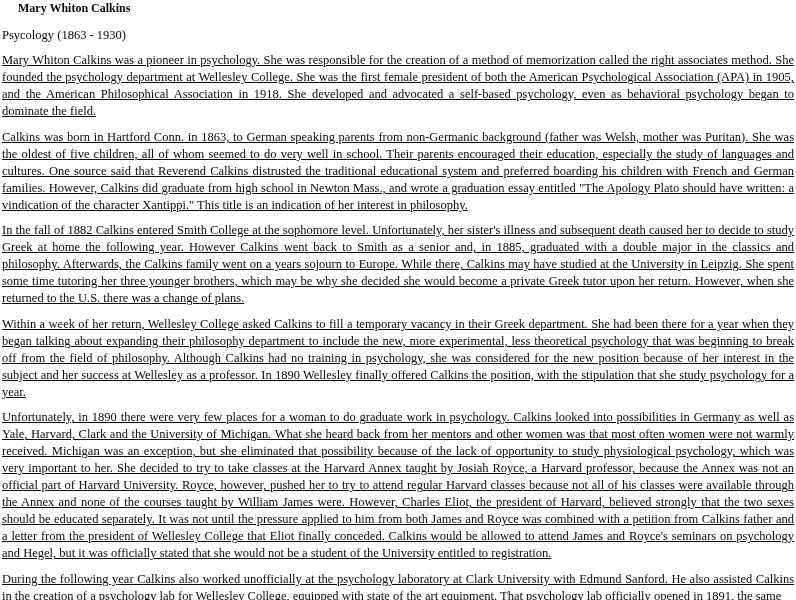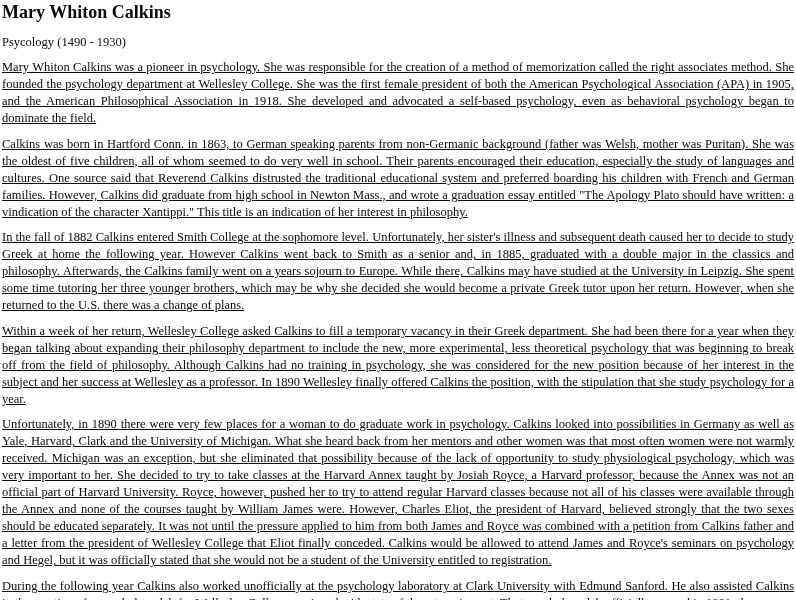"Mary Whiton Calkins" h1.doc-title { font-size: 18px -> 12px; margin: 0 0 11px 0 -> 0 0 11px 16px }
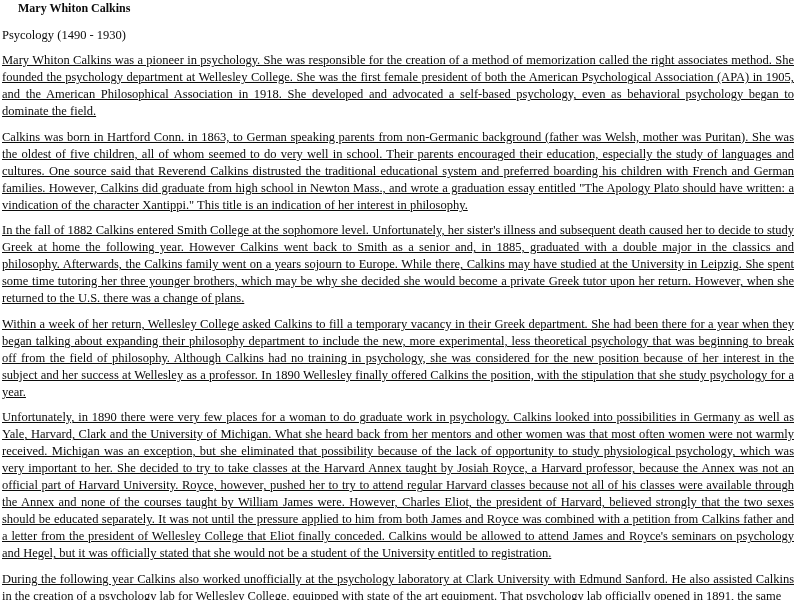"Psycology (1490 - 1930)" p.doc-subtitle { text: 1490 -> 1863 }
